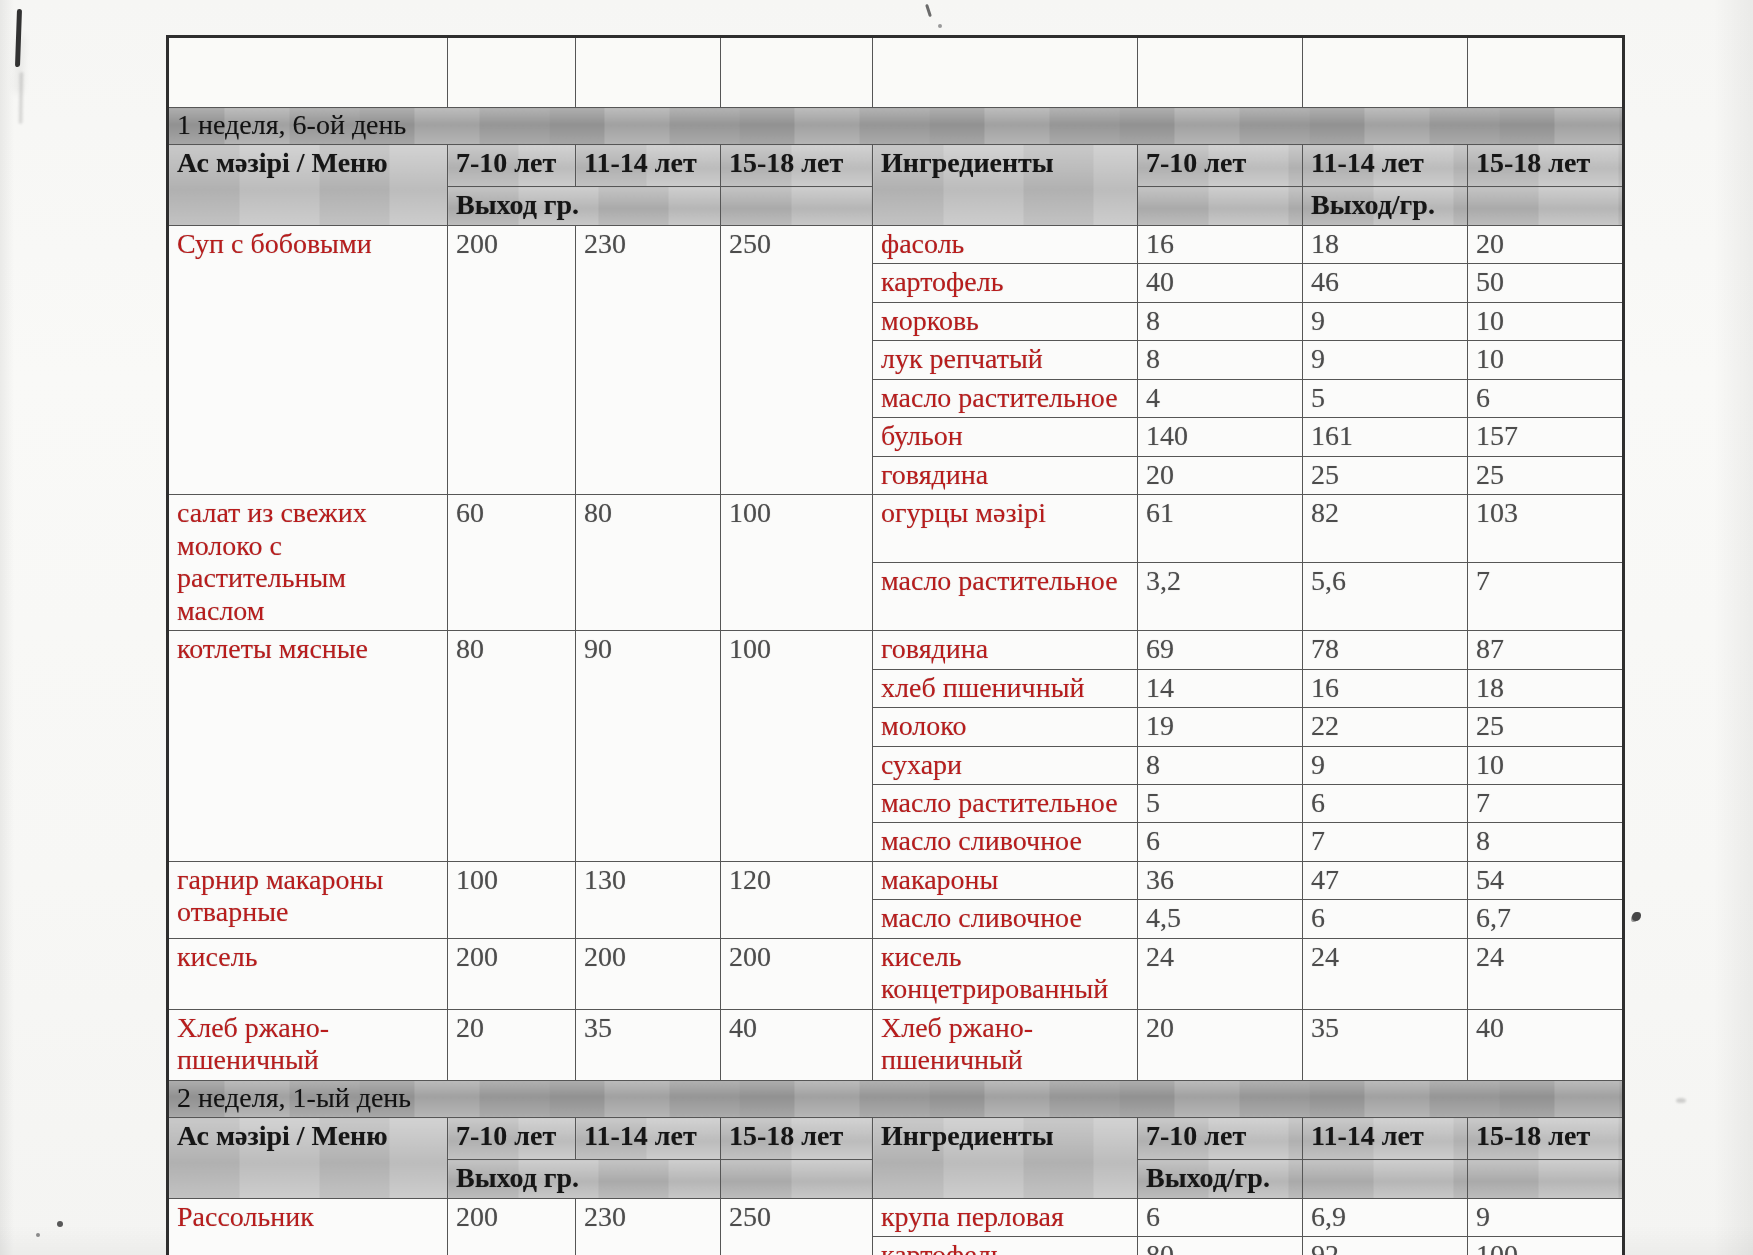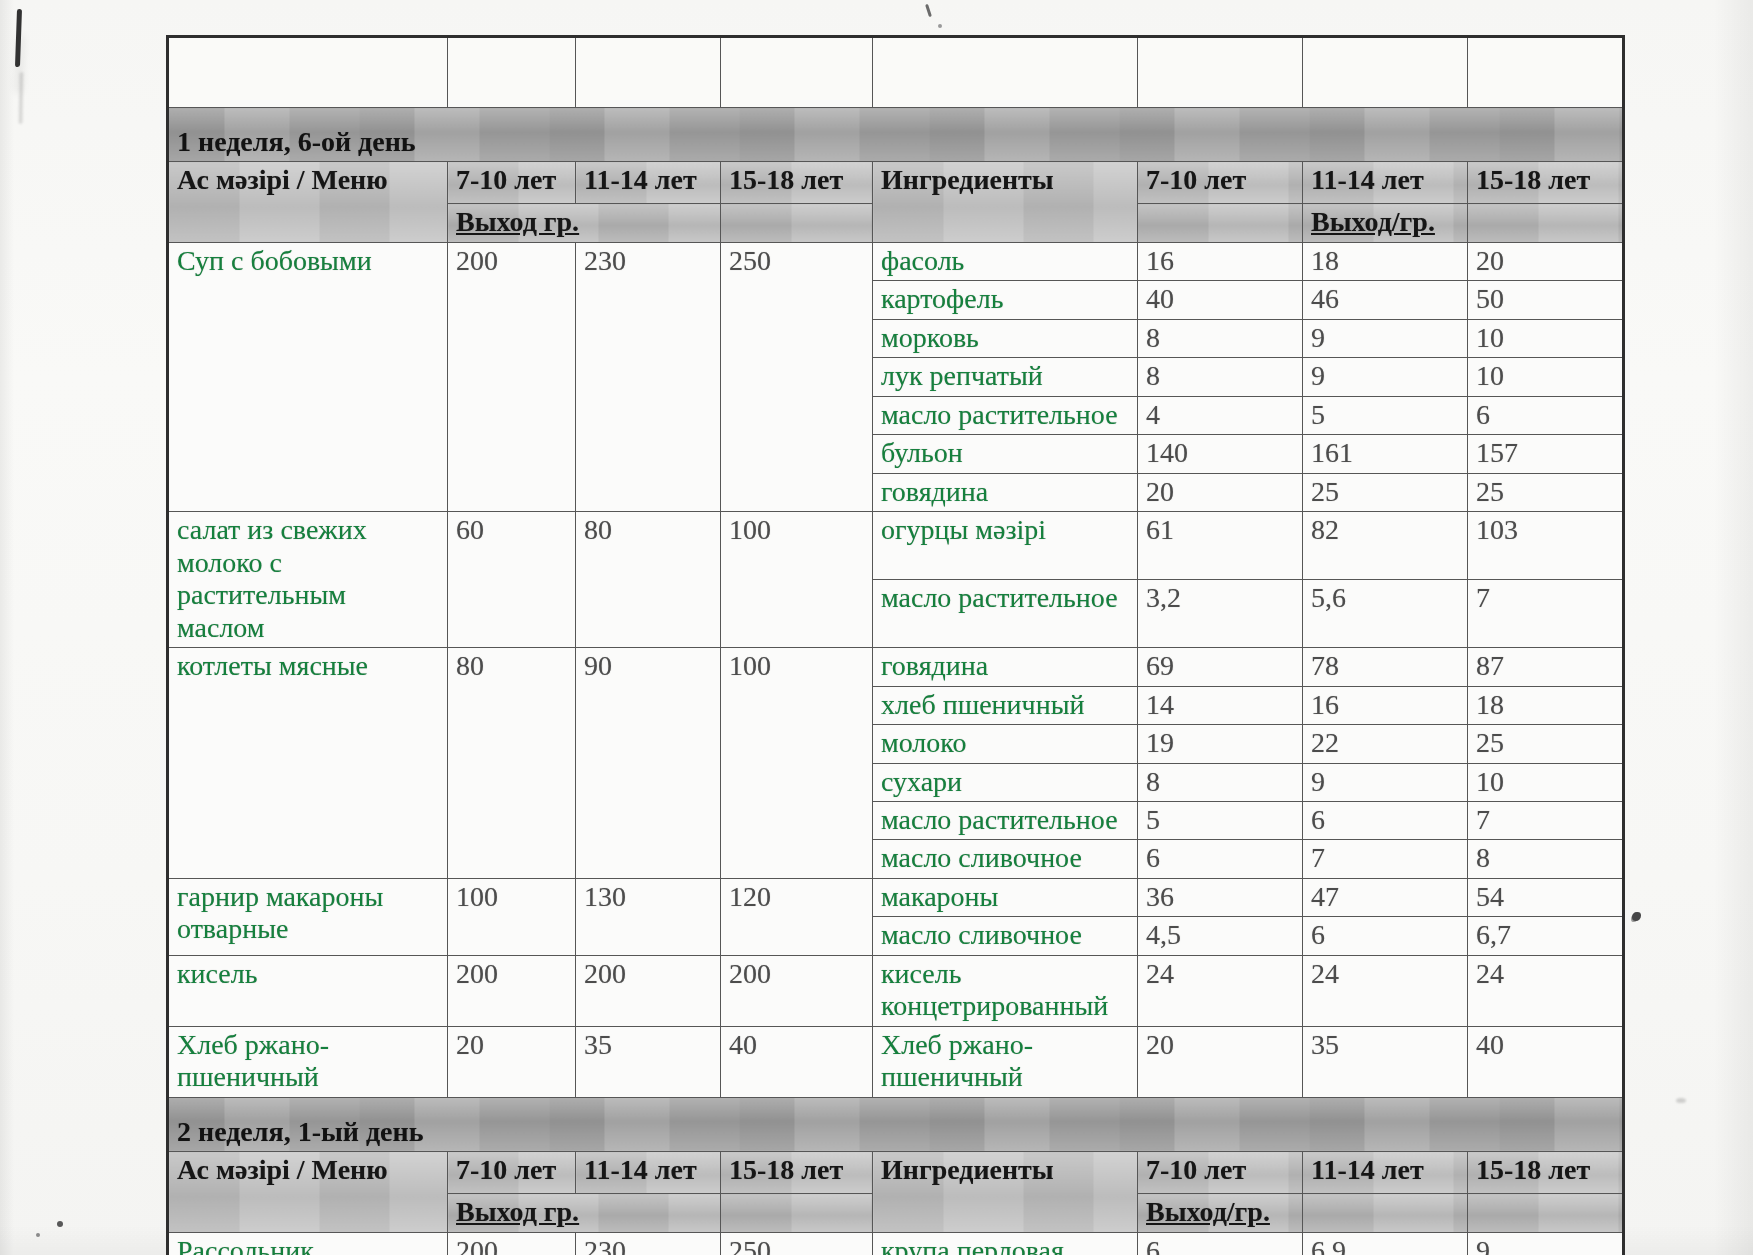"1 неделя, 6-ой день" .menu td.band { font-weight: bold -> normal; padding-top: 18px -> 1px }
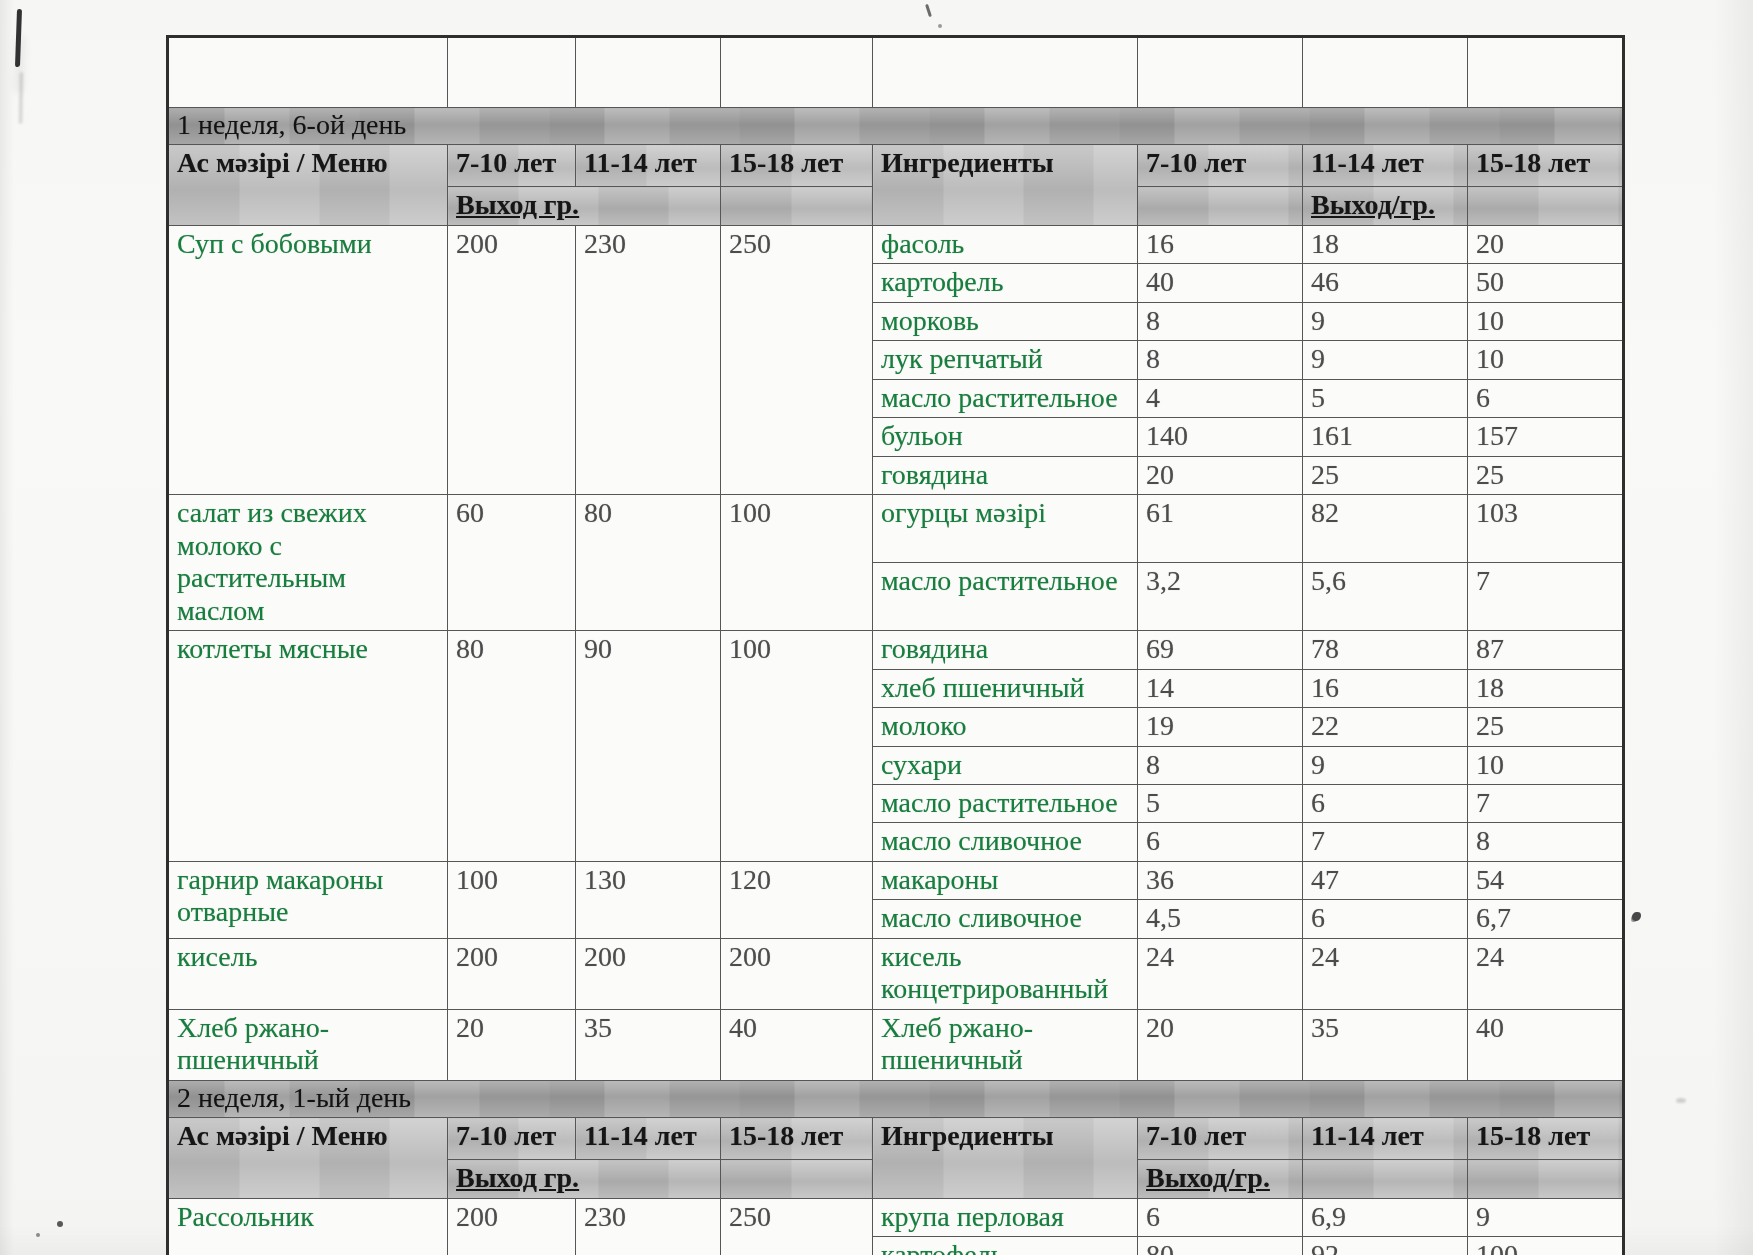"Выход гр." .menu th.sub { text-decoration: underline -> none }
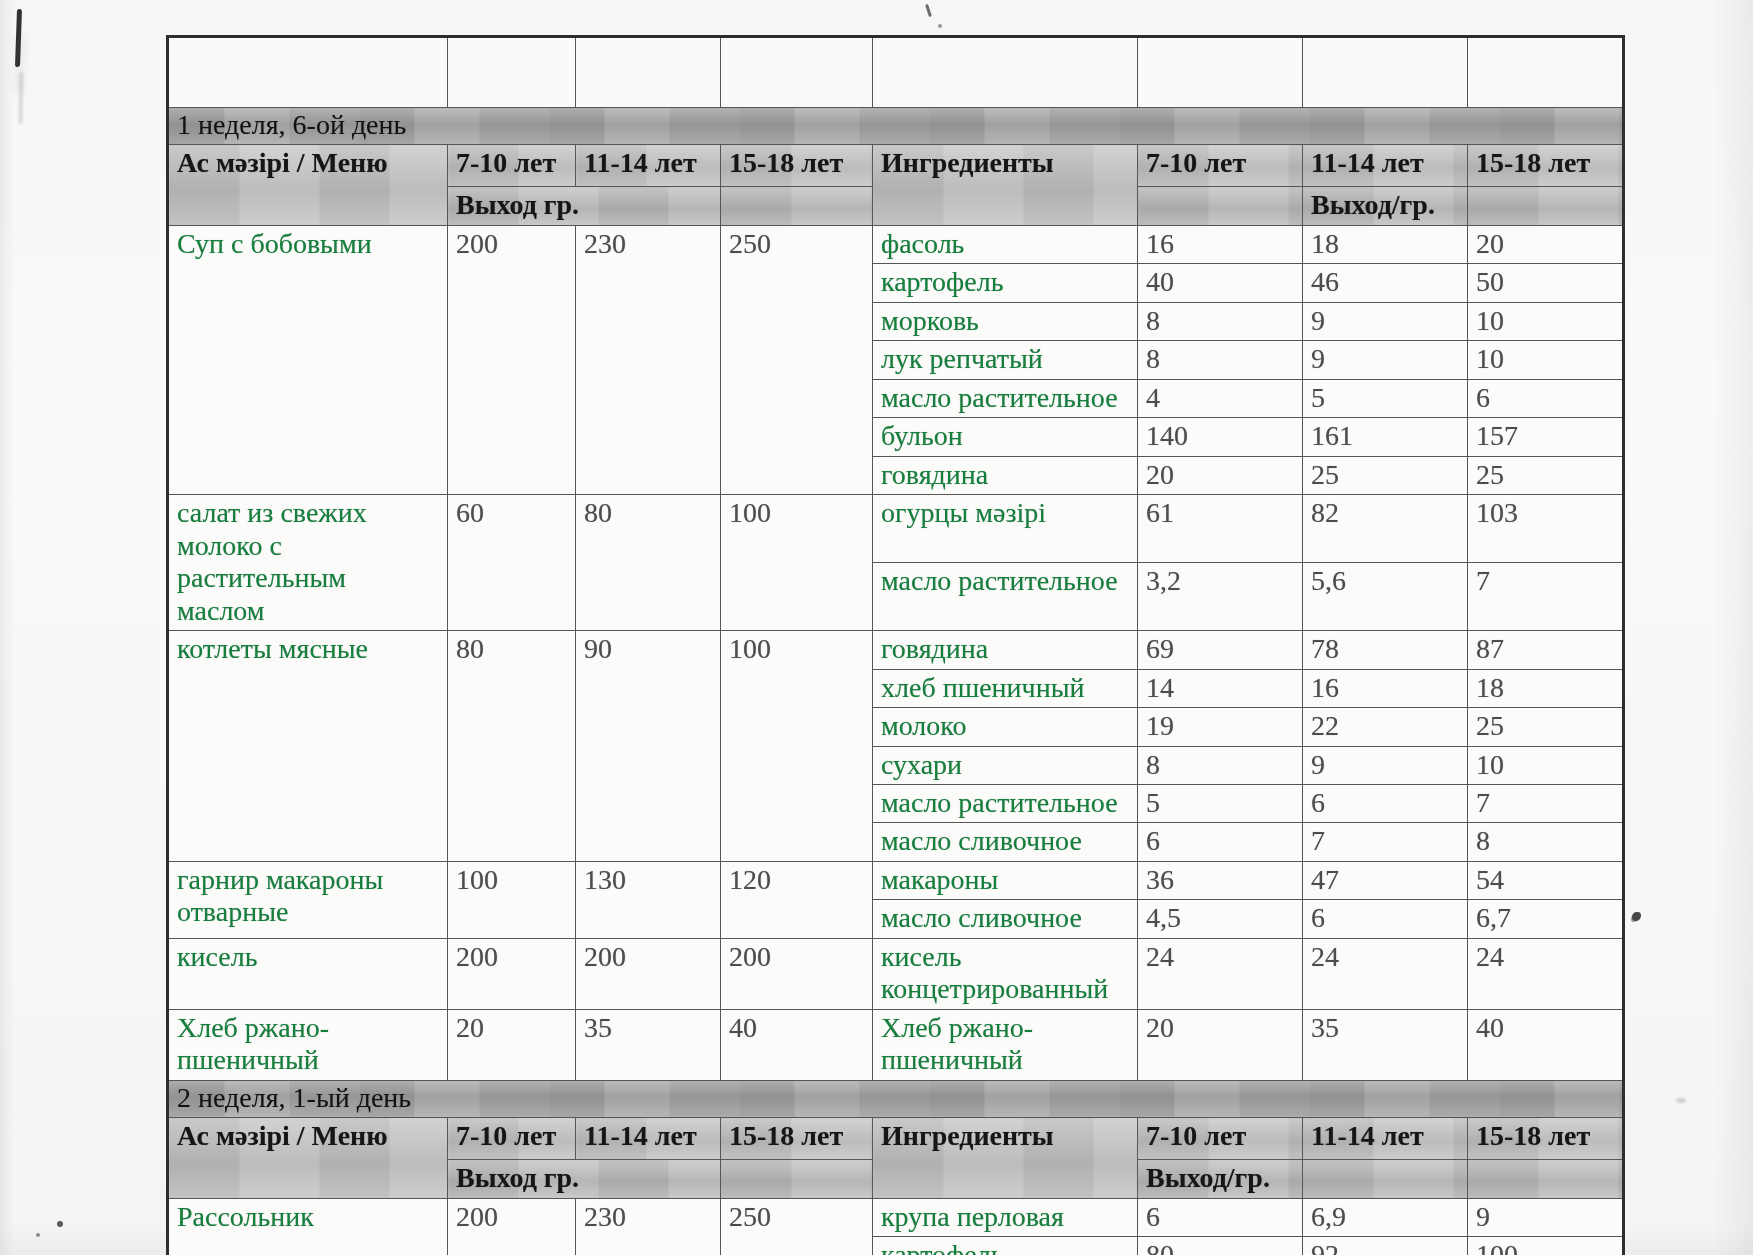"Суп с бобовыми" .menu td.dish { color: #15803d -> #b91c1c }
